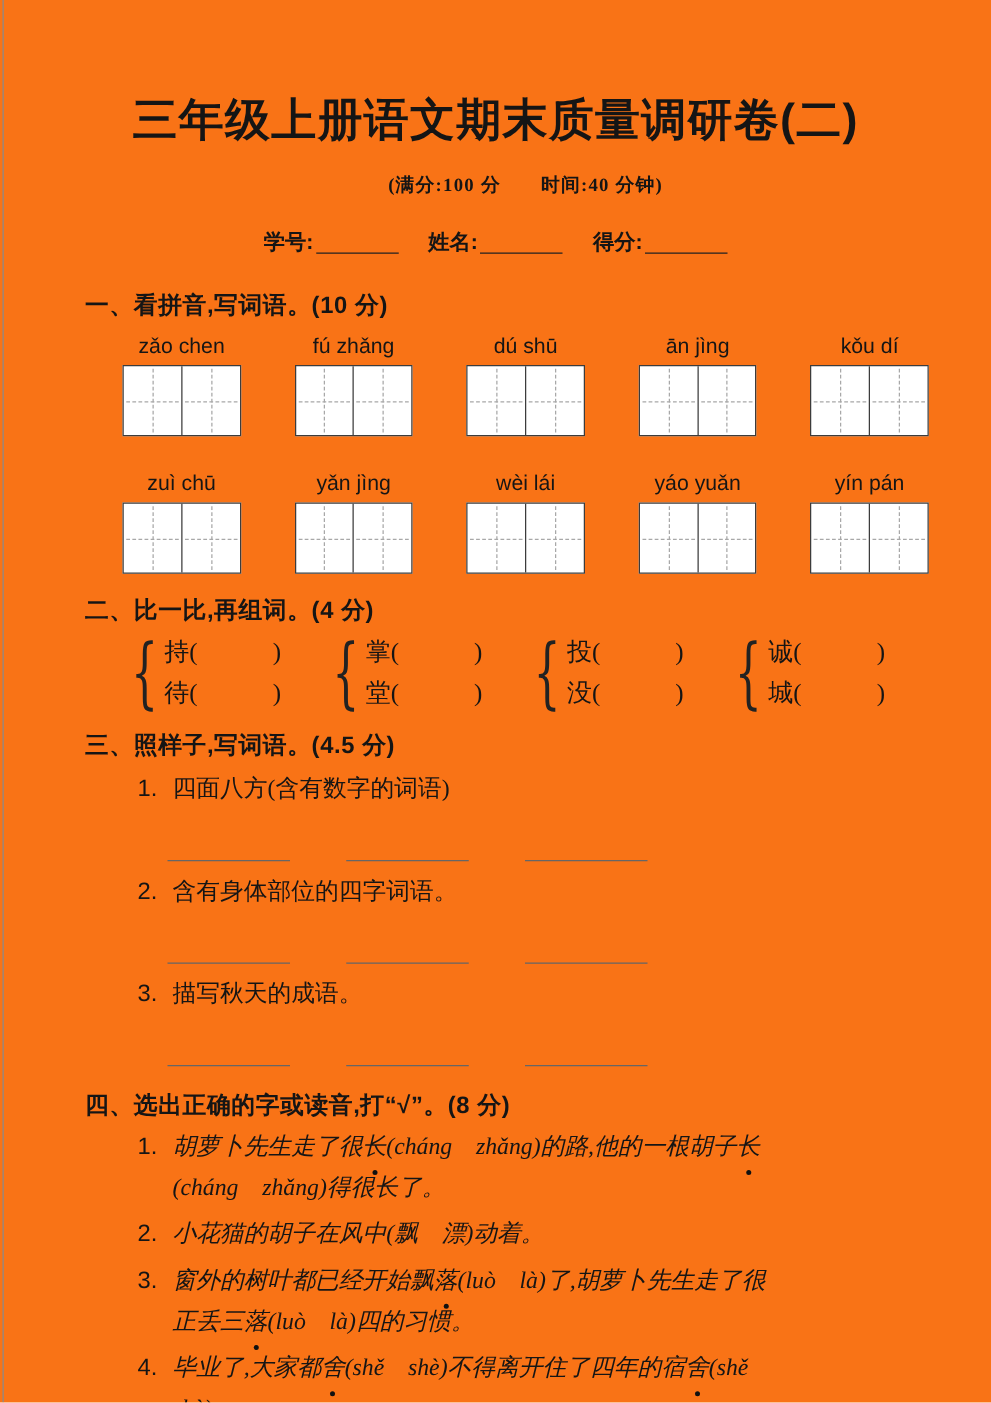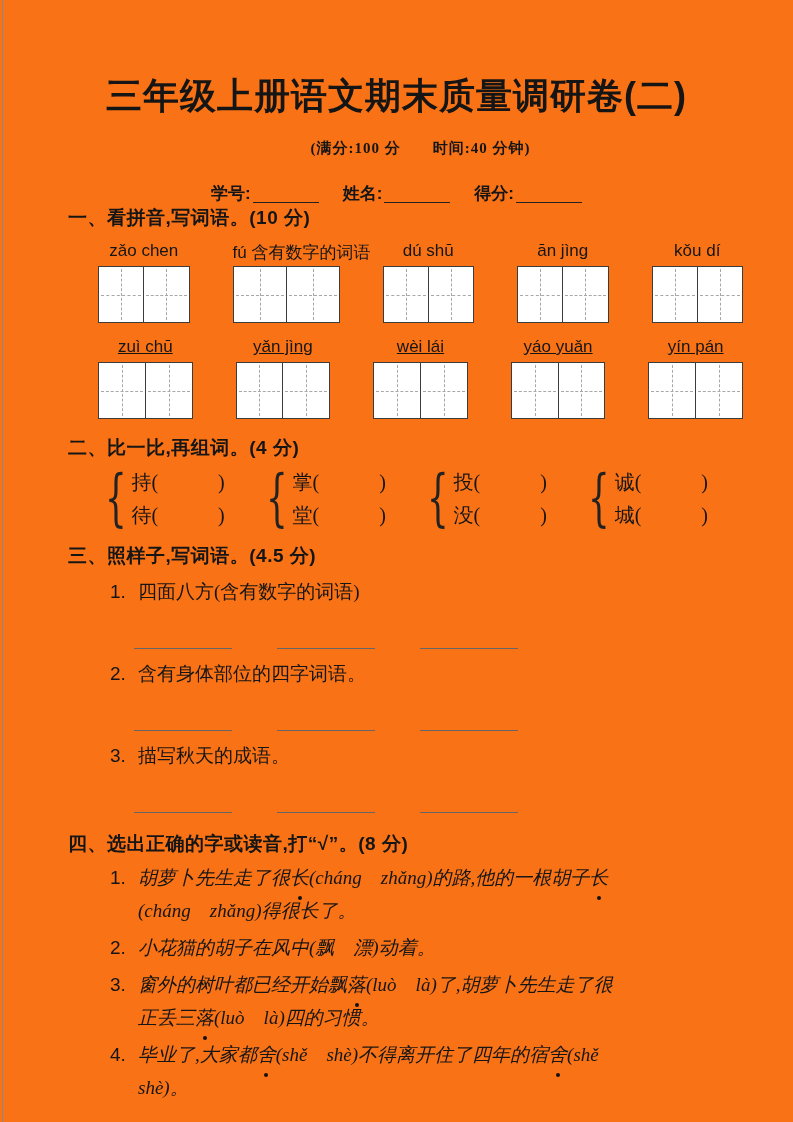"一、看拼音,写词语。(10 分)" .sec1-title { margin-top: none -> 26px }
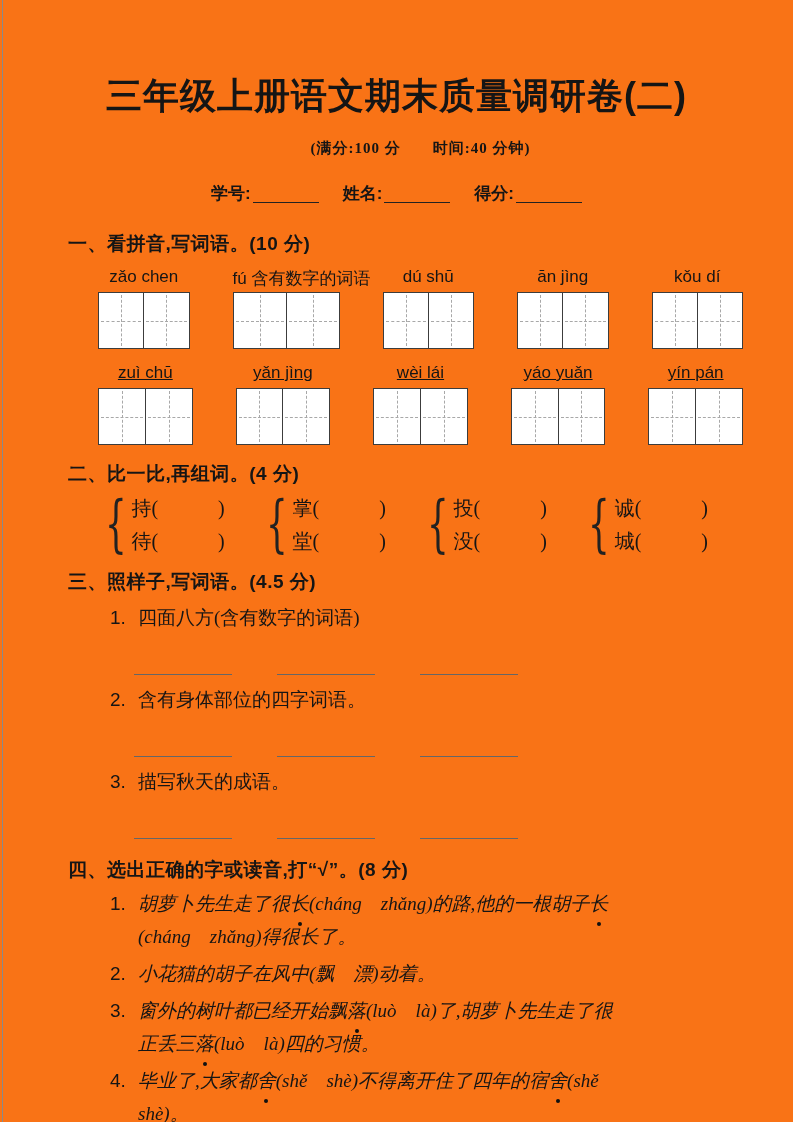"fú 含有数字的词语" div.pinyin { text: 含有数字的词语 -> zhǎng }
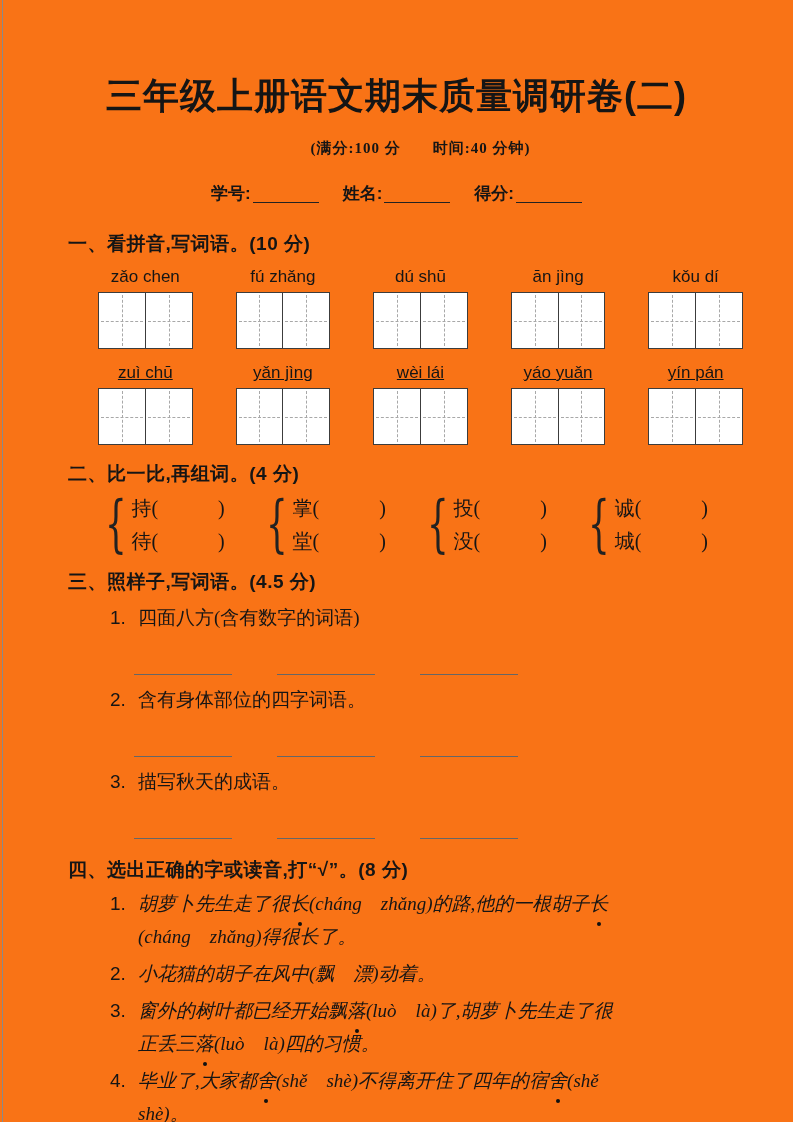"zuì chū" div.grid-row { margin-top: 14px -> 28px; text-decoration: underline -> none }
